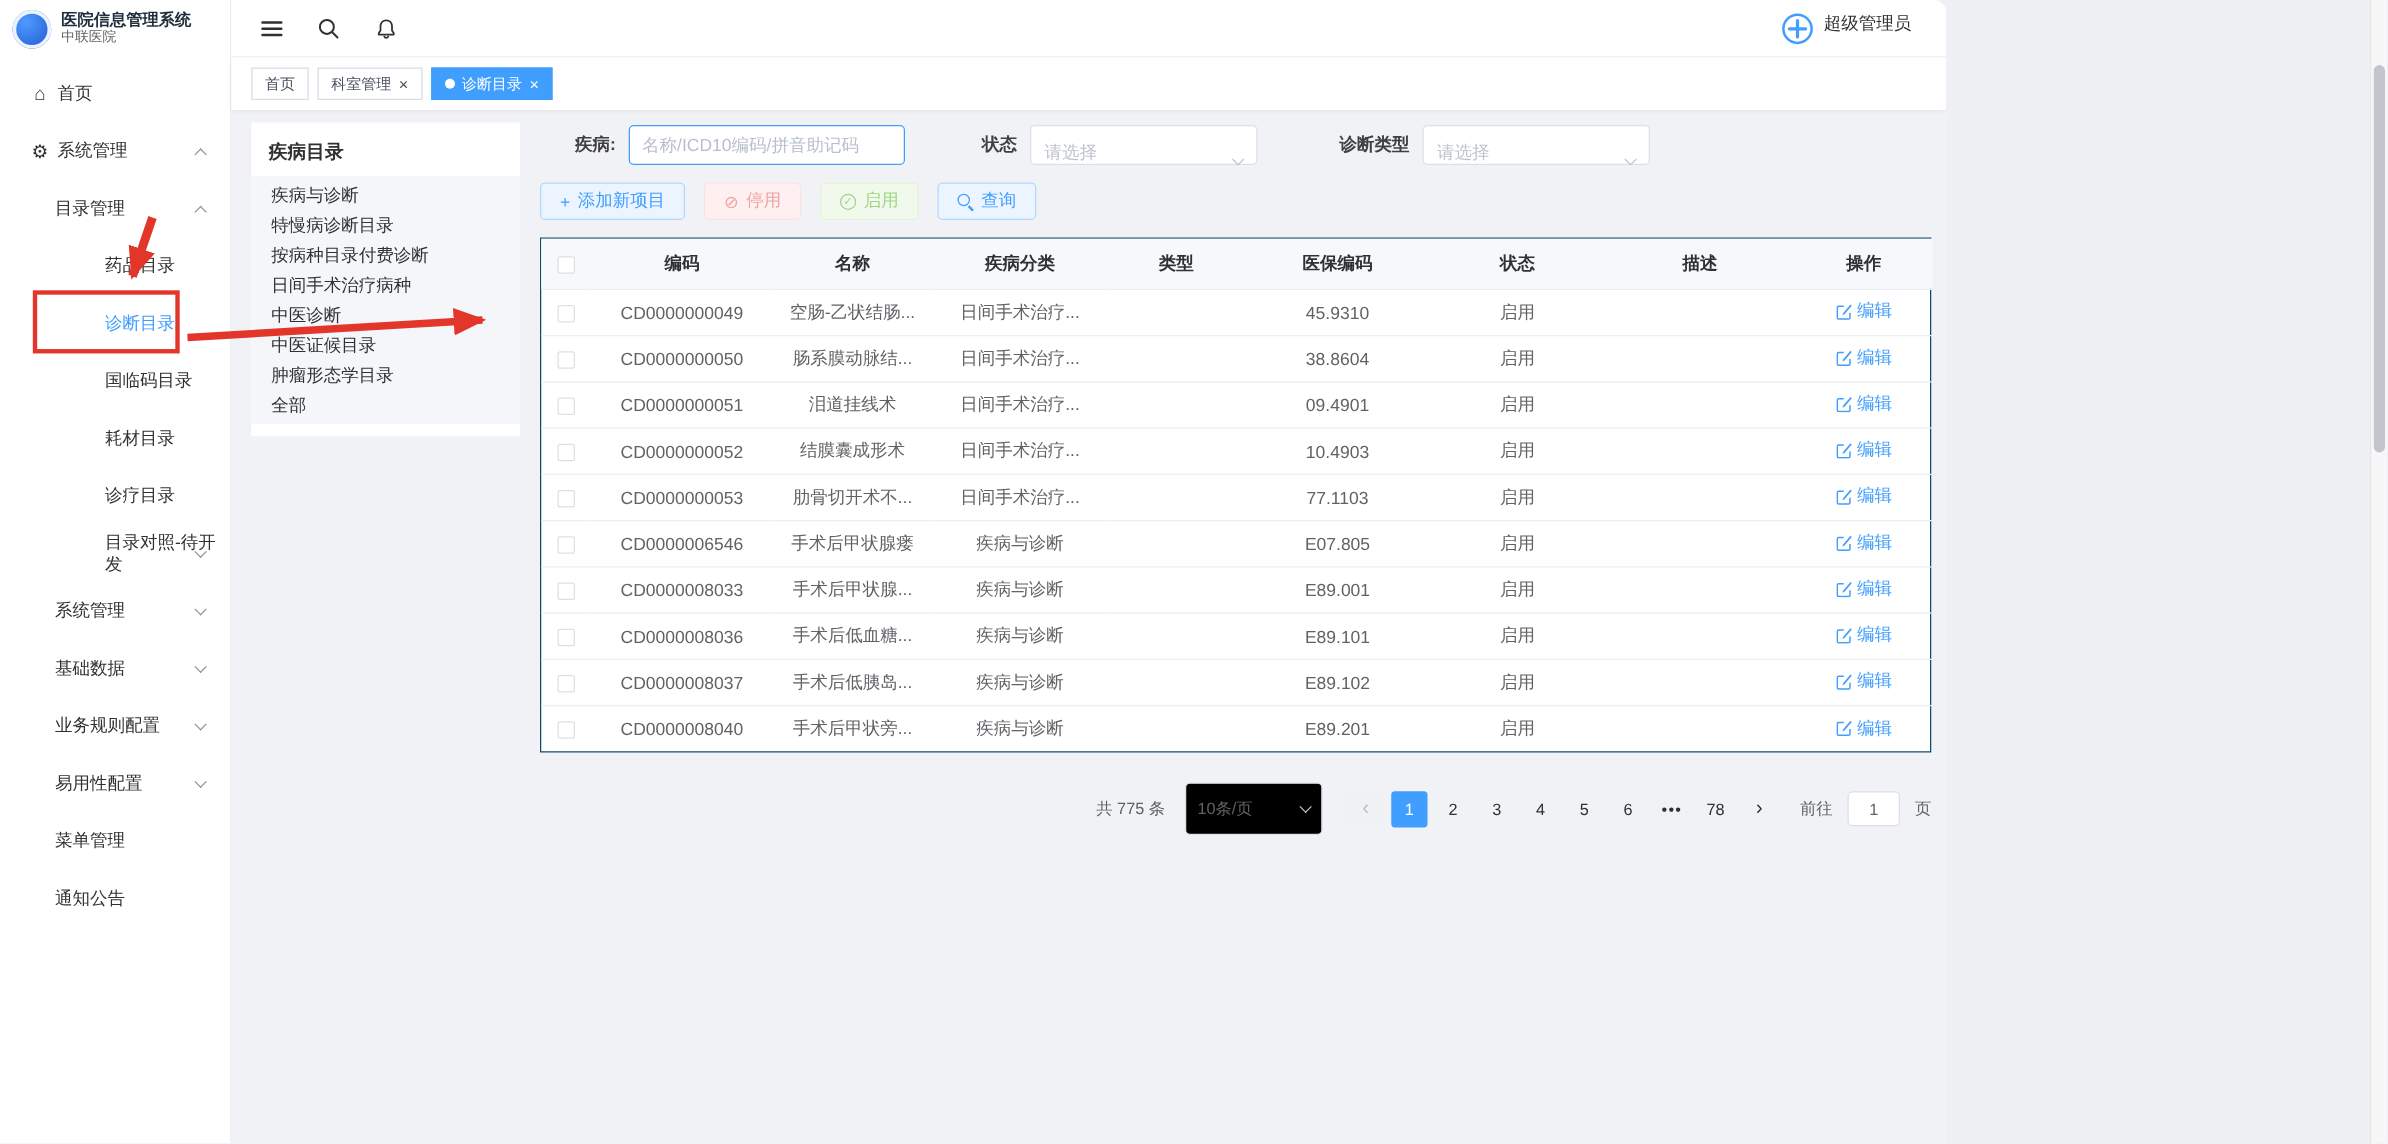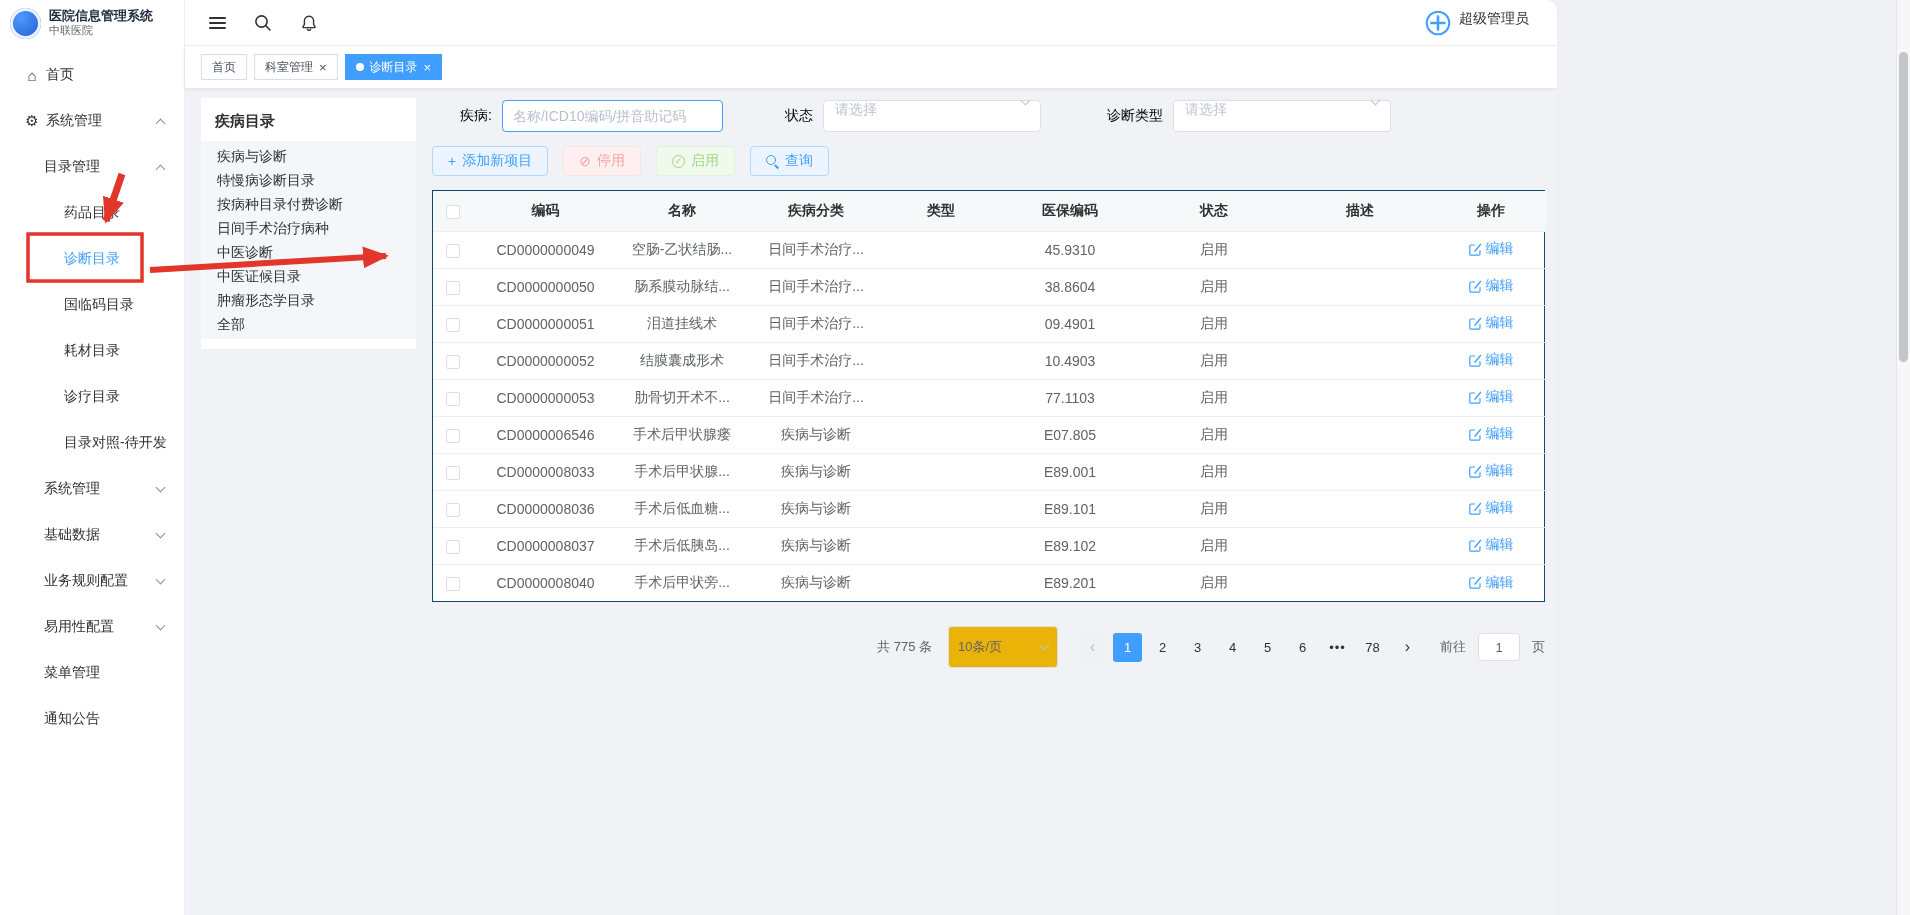"疾病:" .f-label { color: #000000 -> #404040; font-weight: normal -> bold }
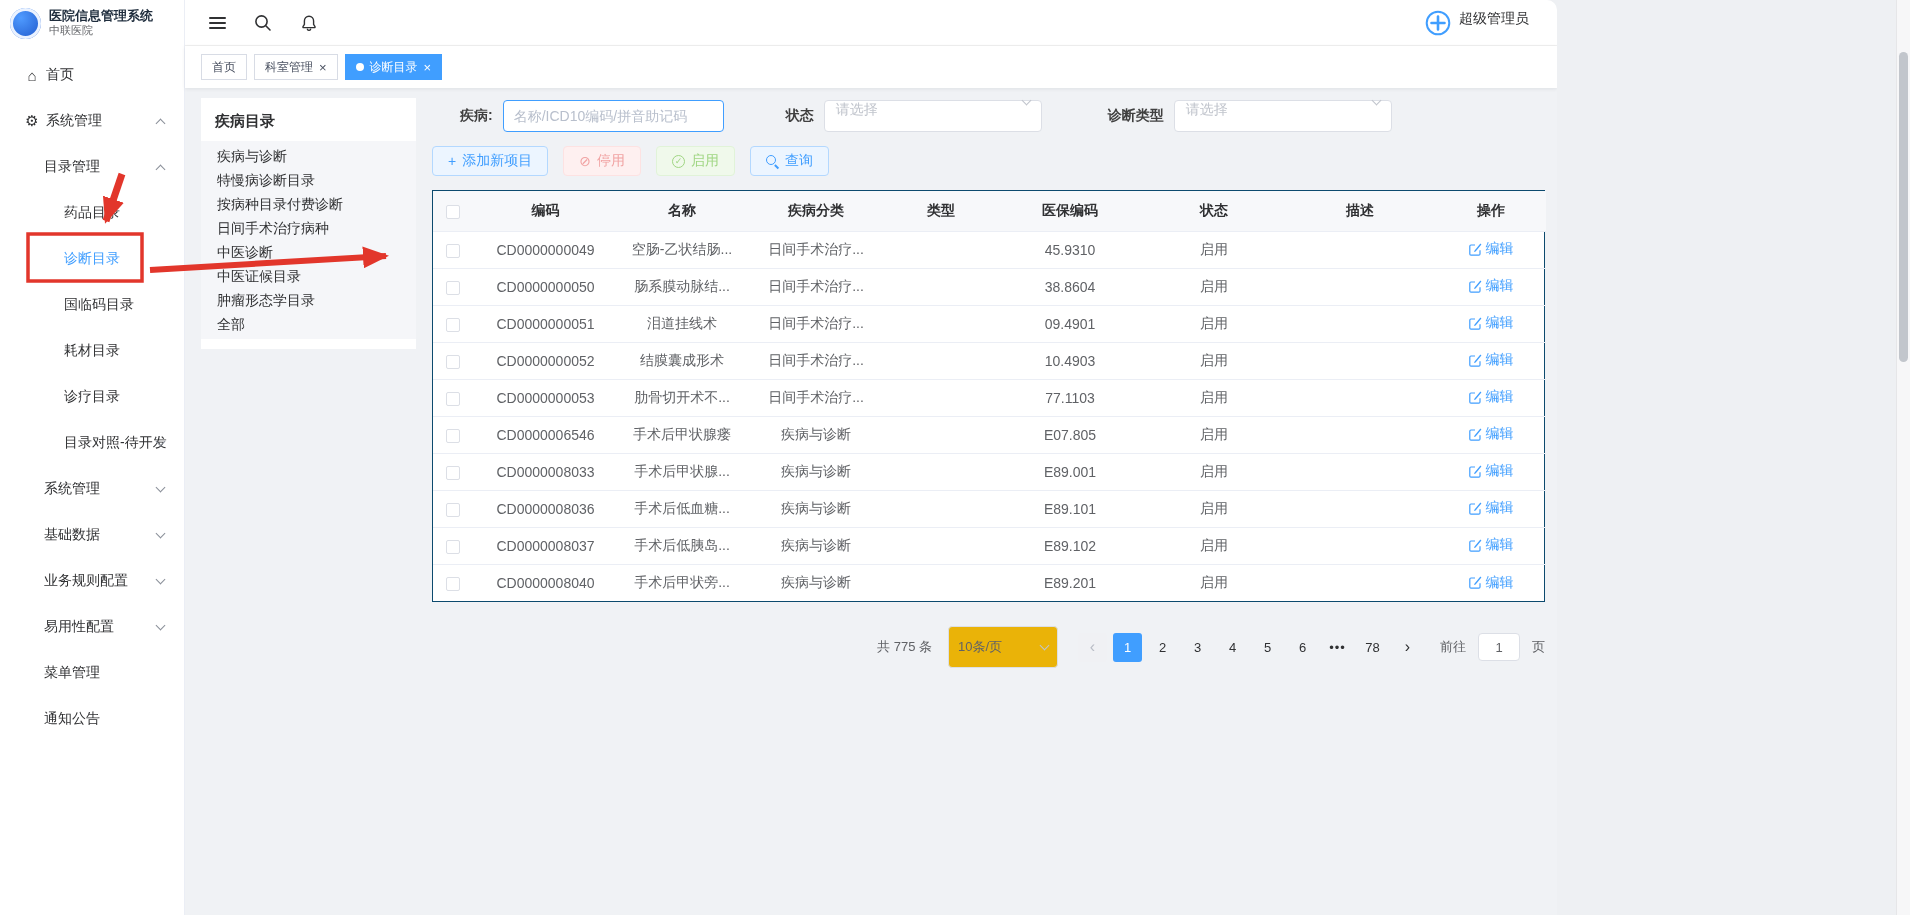"请选择" .f-select { align-items: flex-start -> flex-end; width: 218px -> 182px }
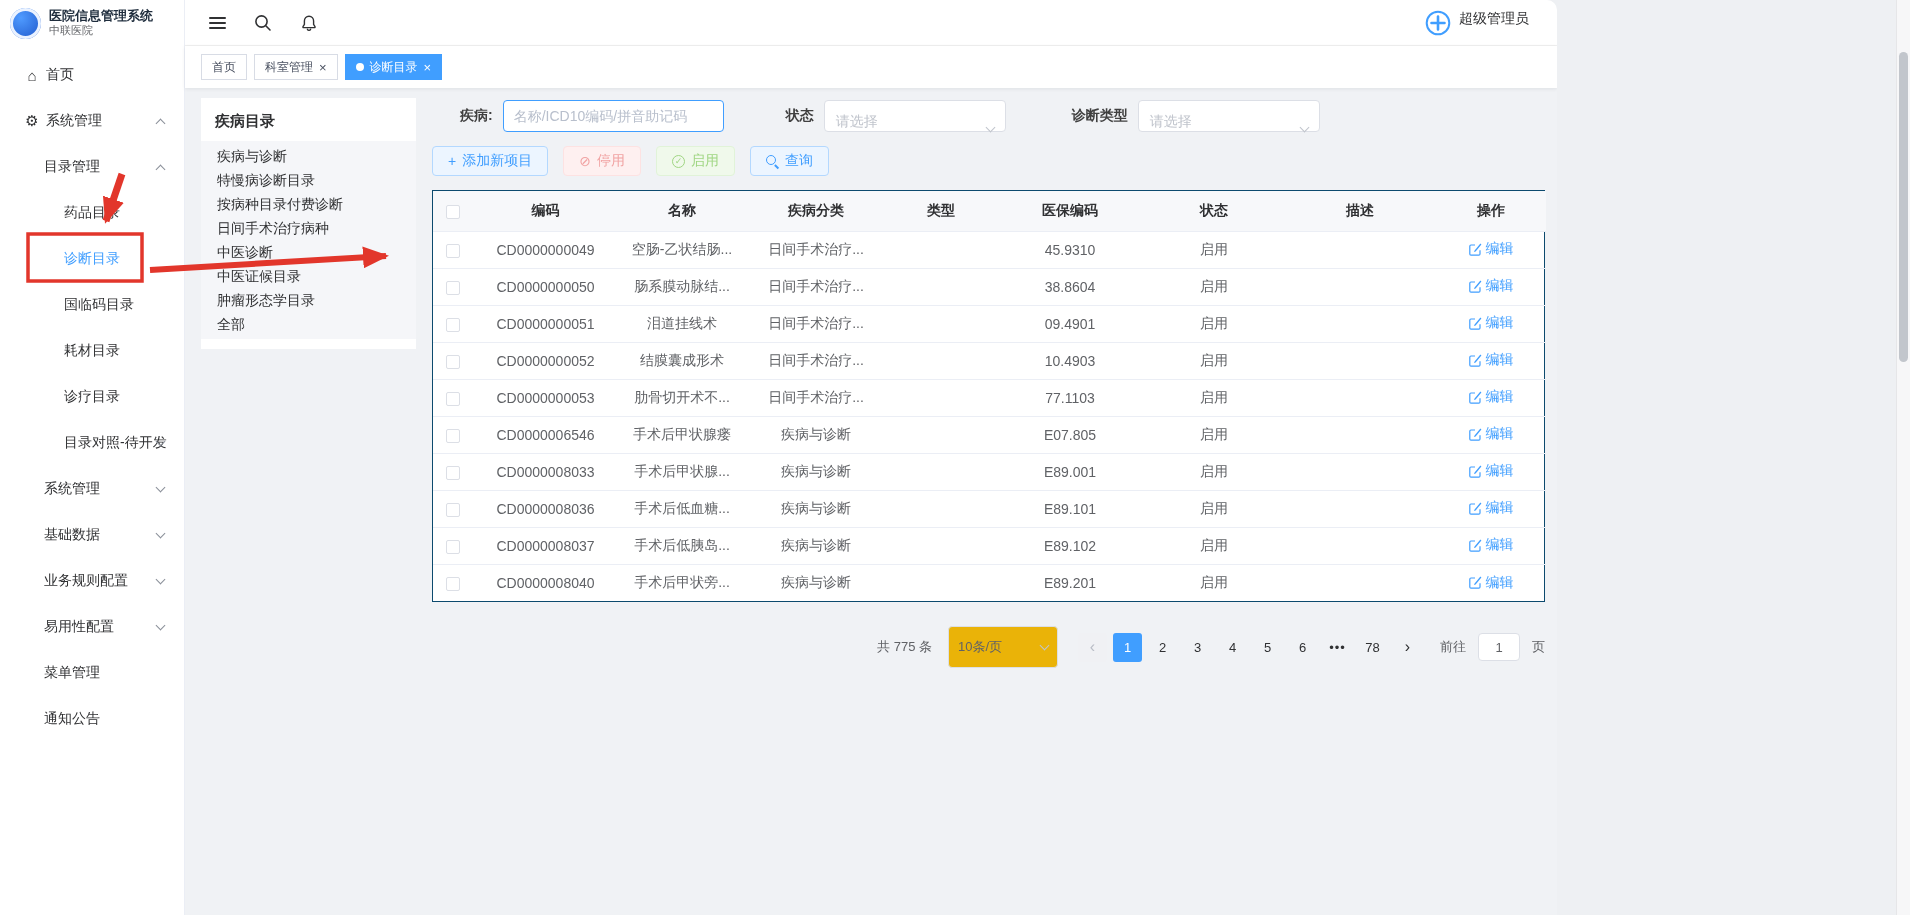"药品目录" .lvl3 { padding-left: 64px -> 84px }
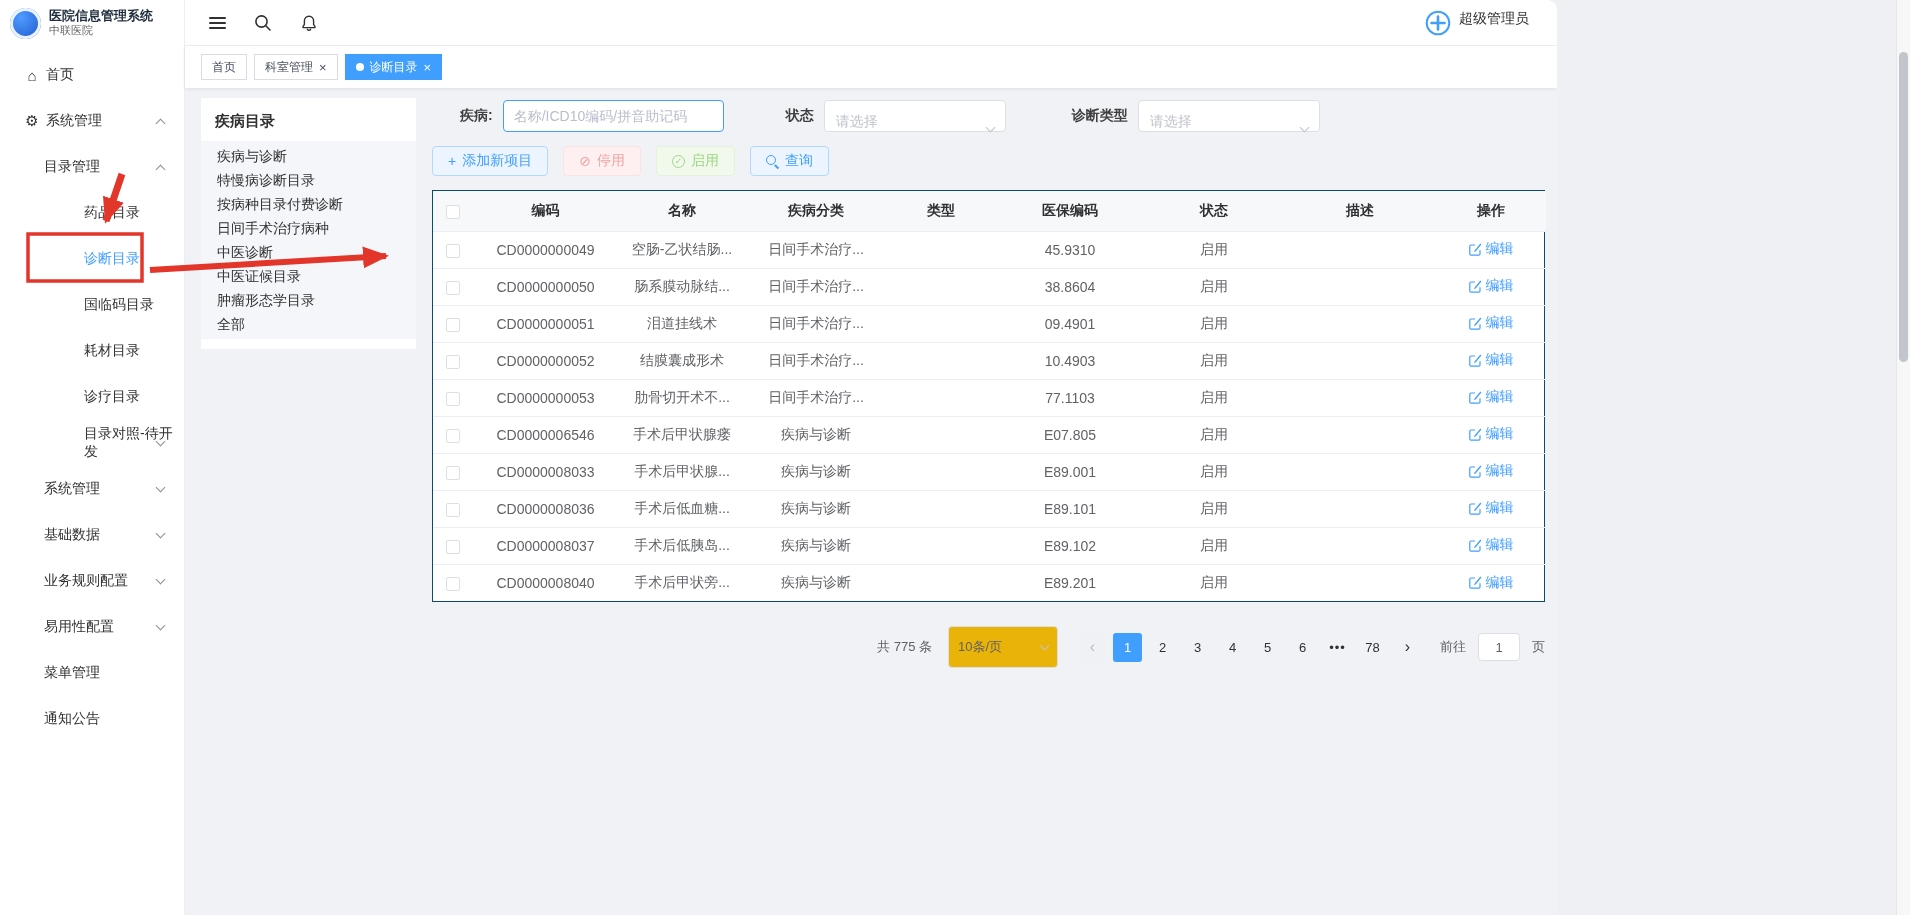"10条/页" .page-size { background: #eab308 -> #000000 }
